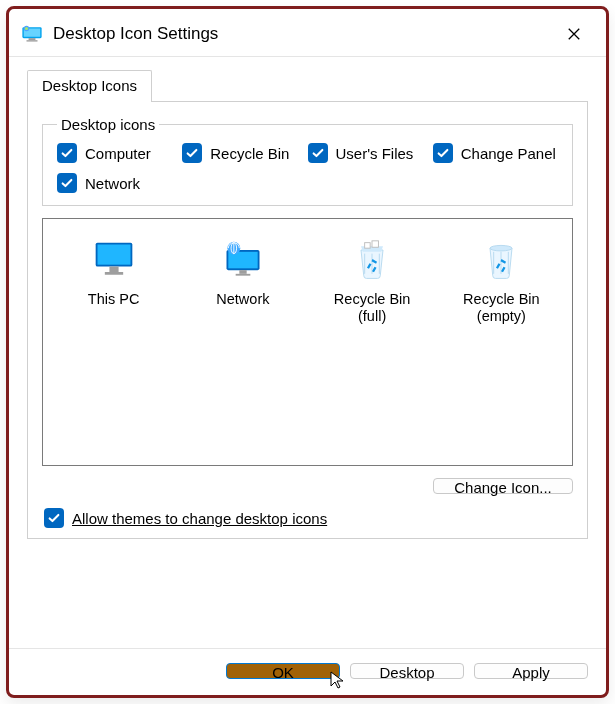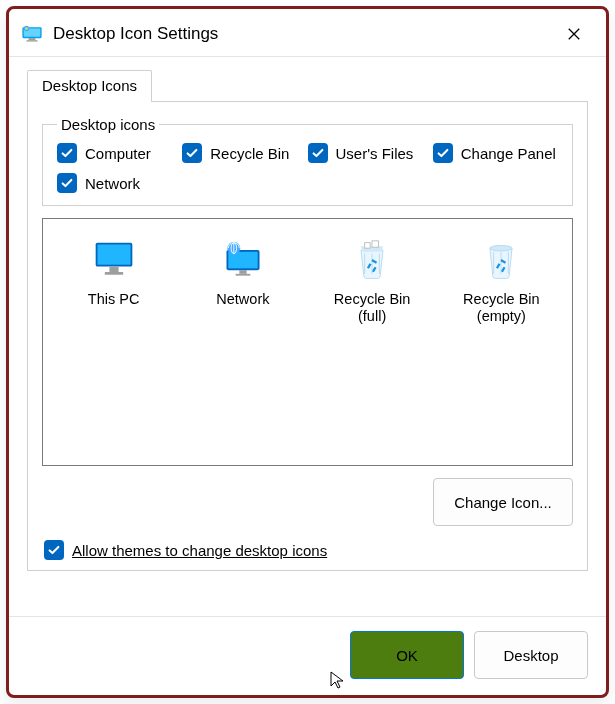"Change Icon..." button.win { height: 48px -> 16px }
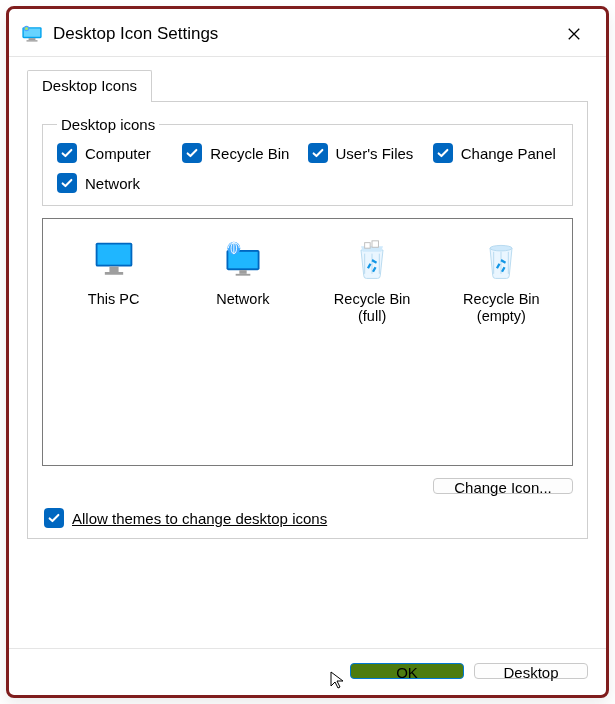"OK" button.win.default { background: #4d7c0f -> #a16207 }
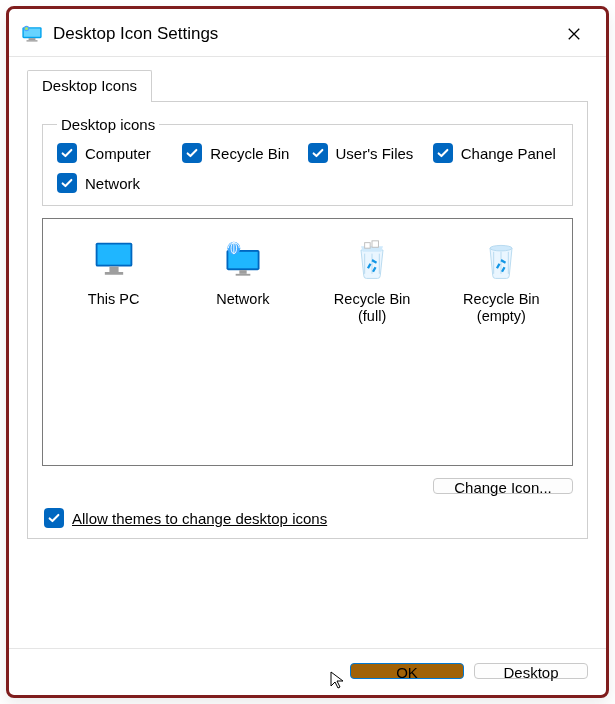"Apply" button.win { html: none -> <button>Apply</button> }
